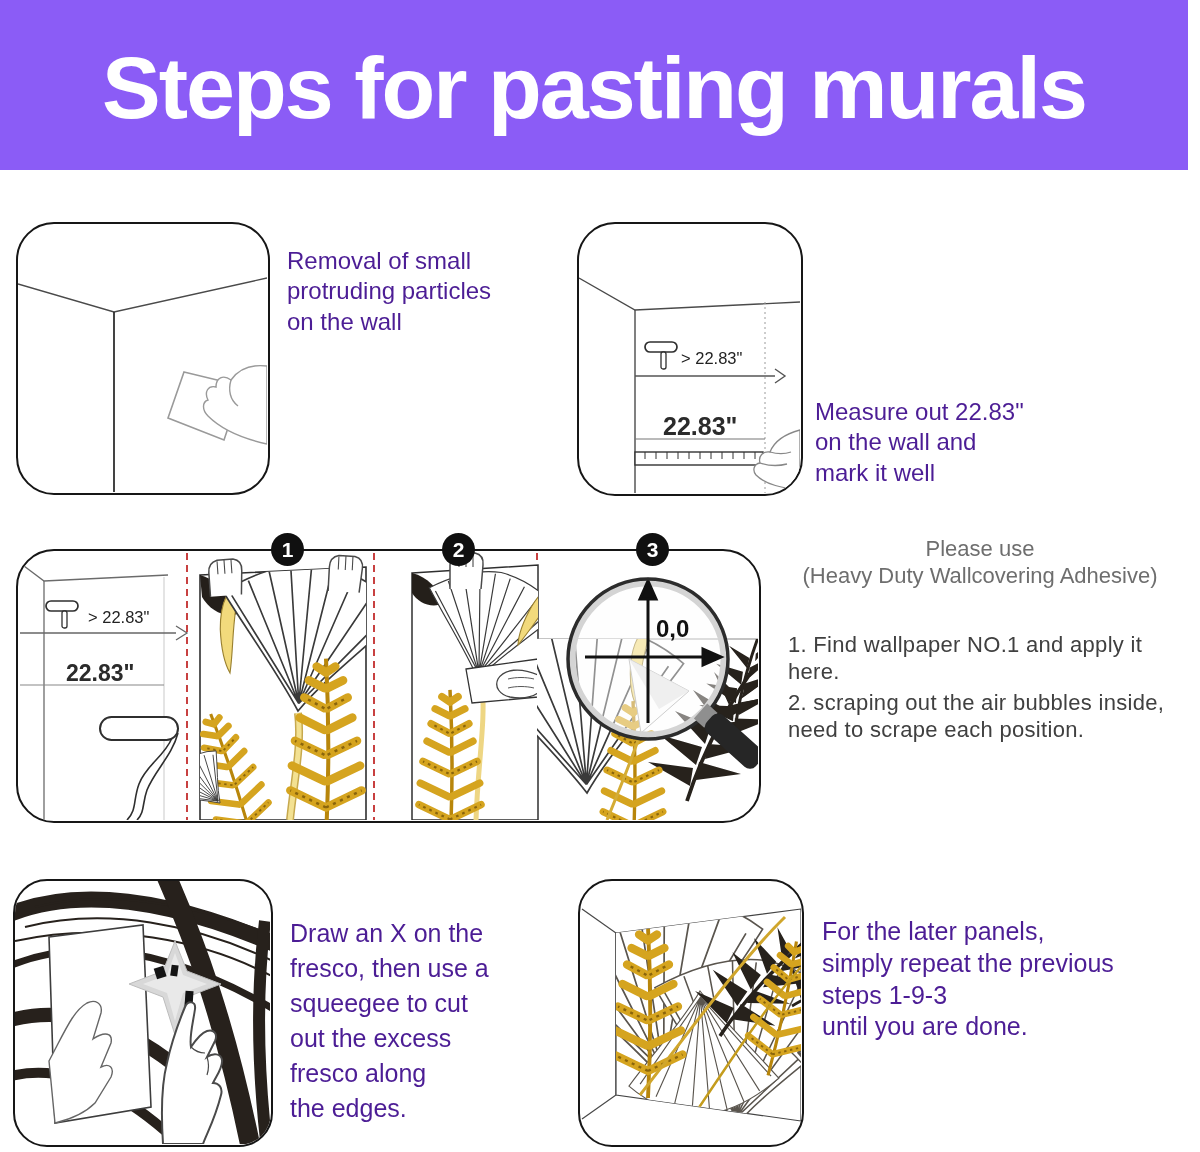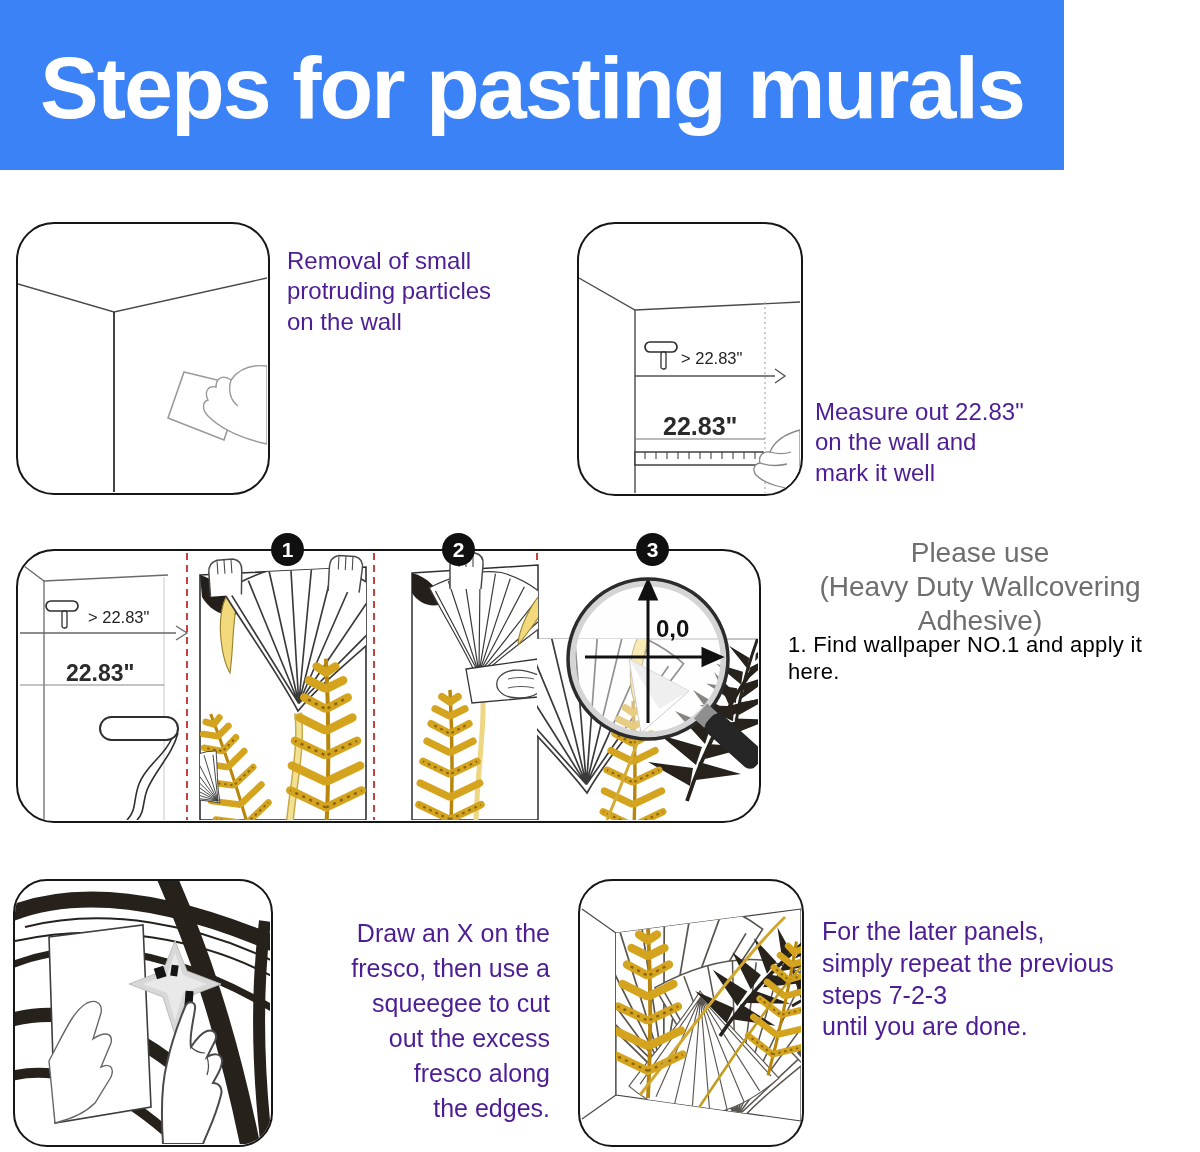"Steps for pasting murals" .banner { background: #3b82f6 -> #8b5cf6; width: 1064px -> 1188px }
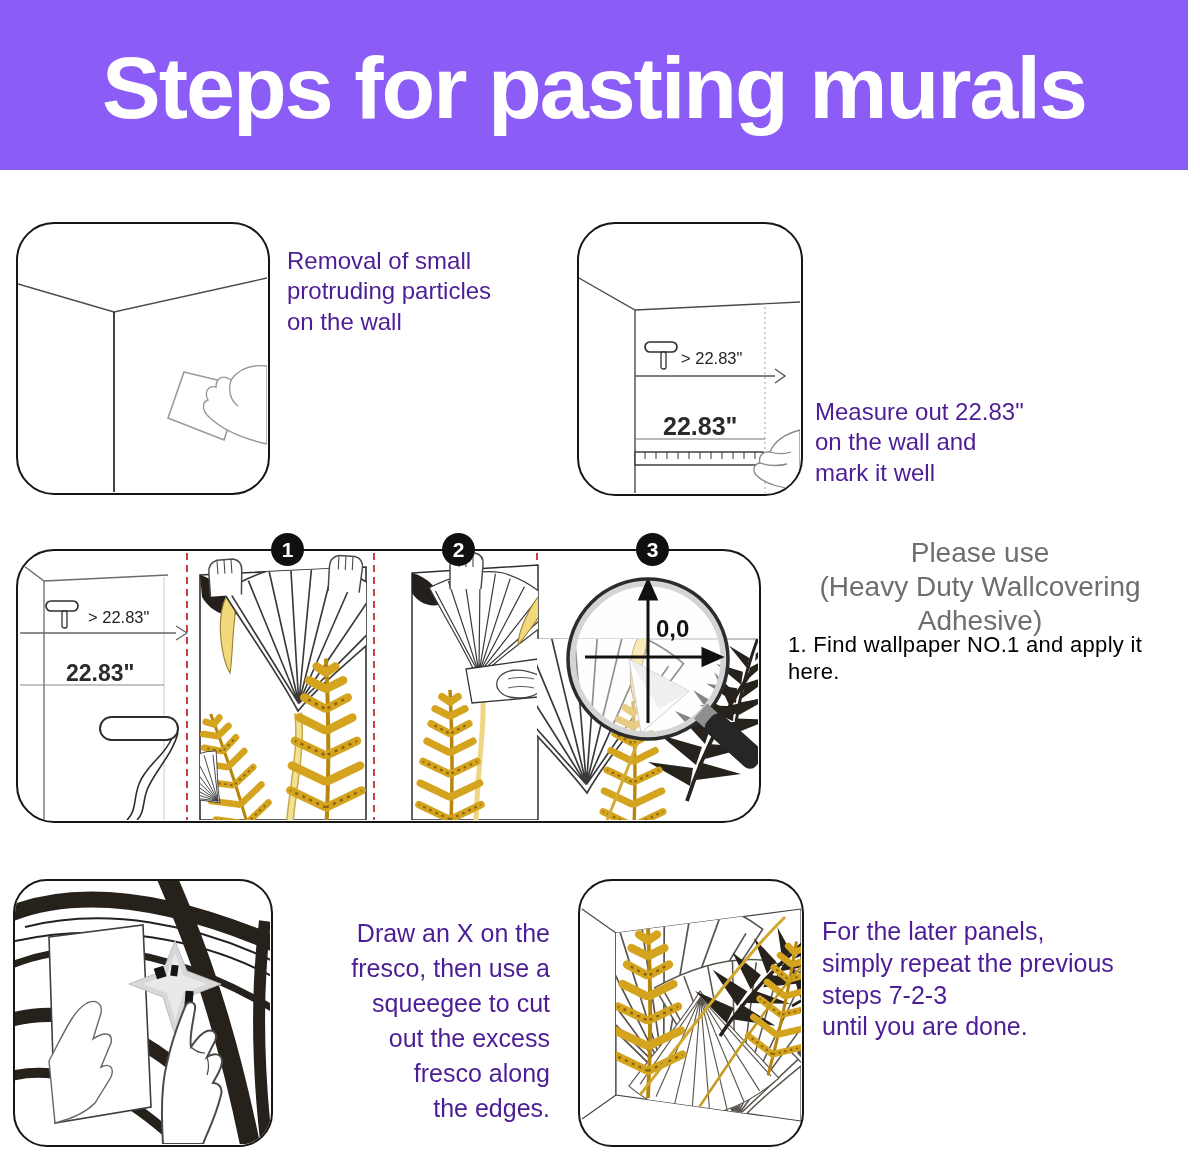"Please use" .adhesive { font-size: 28px -> 22px }
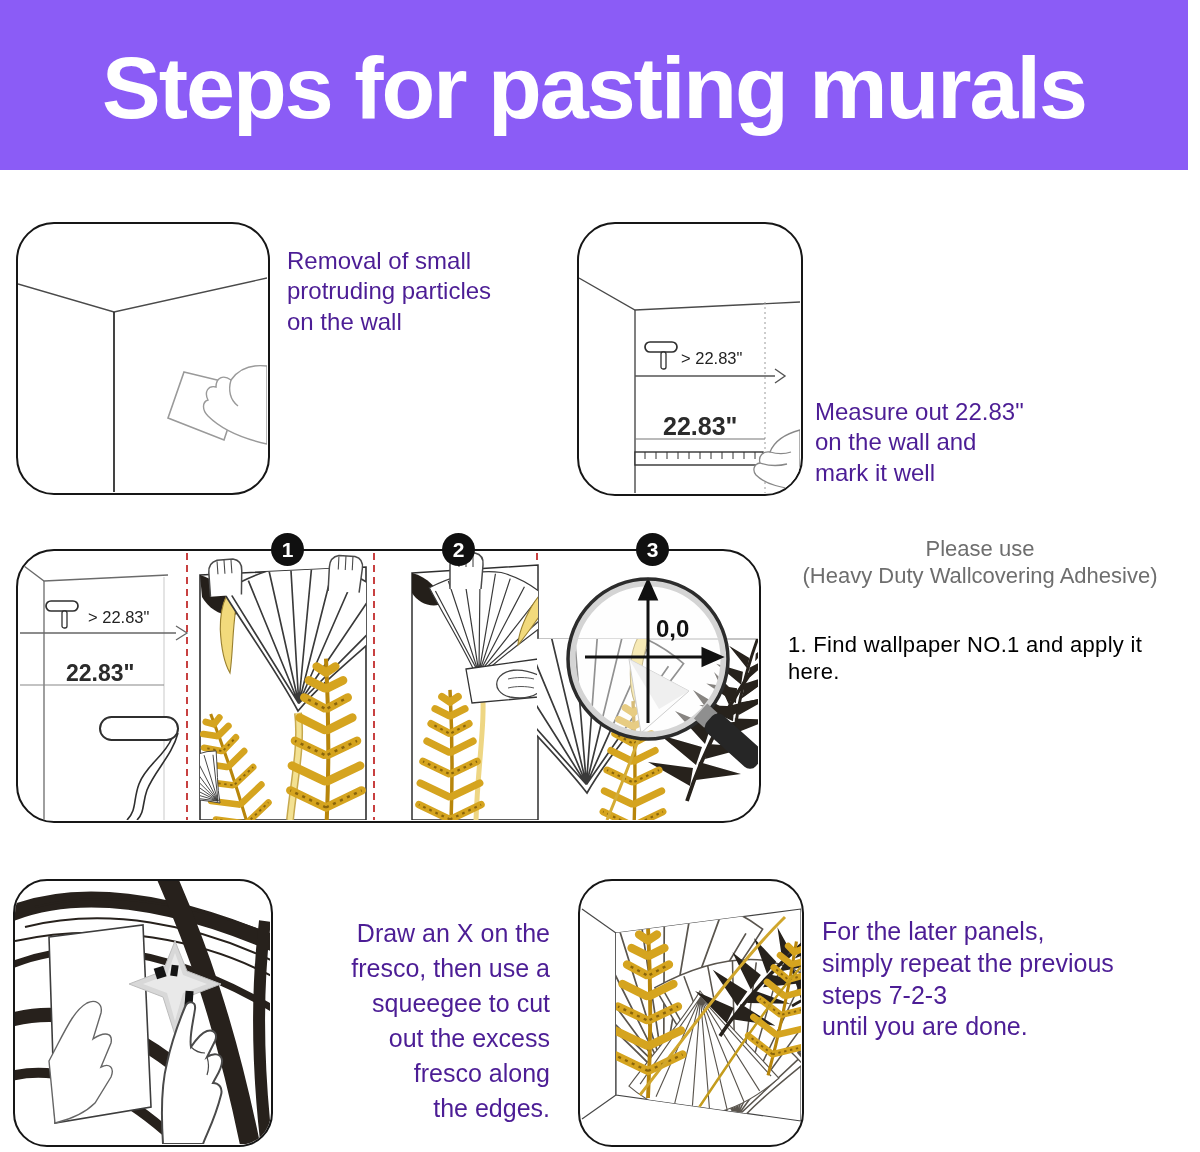"1. Find wallpaper NO.1 and" .instr { color: #000000 -> #404040 }
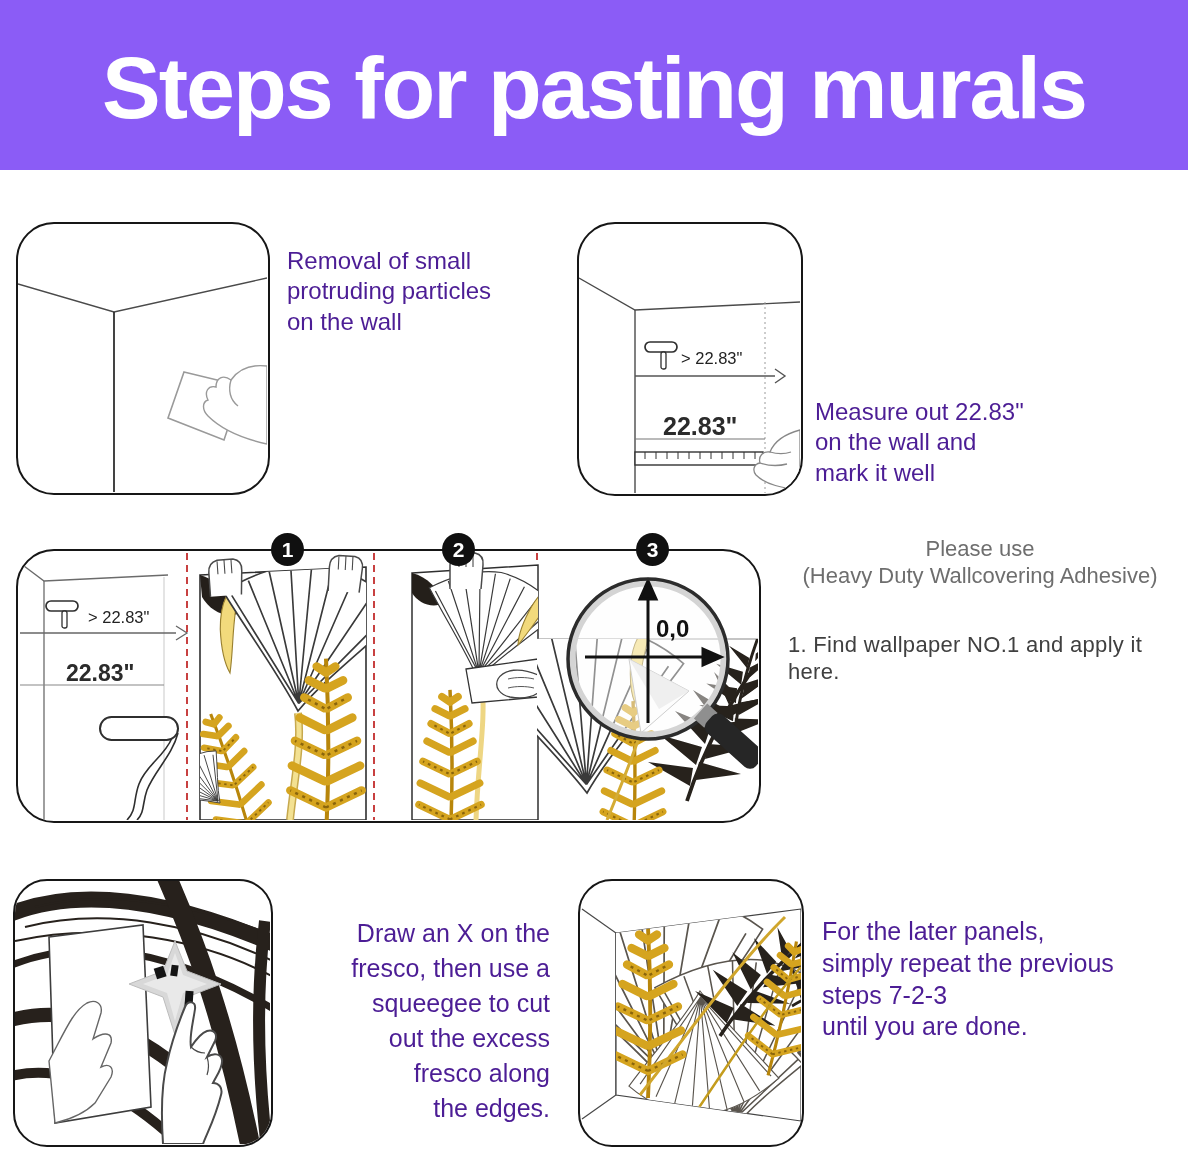"2. scraping out the air" div.instr { html: none -> <div>2. scraping out the air bubbles inside, need to scrape each position.</div> }
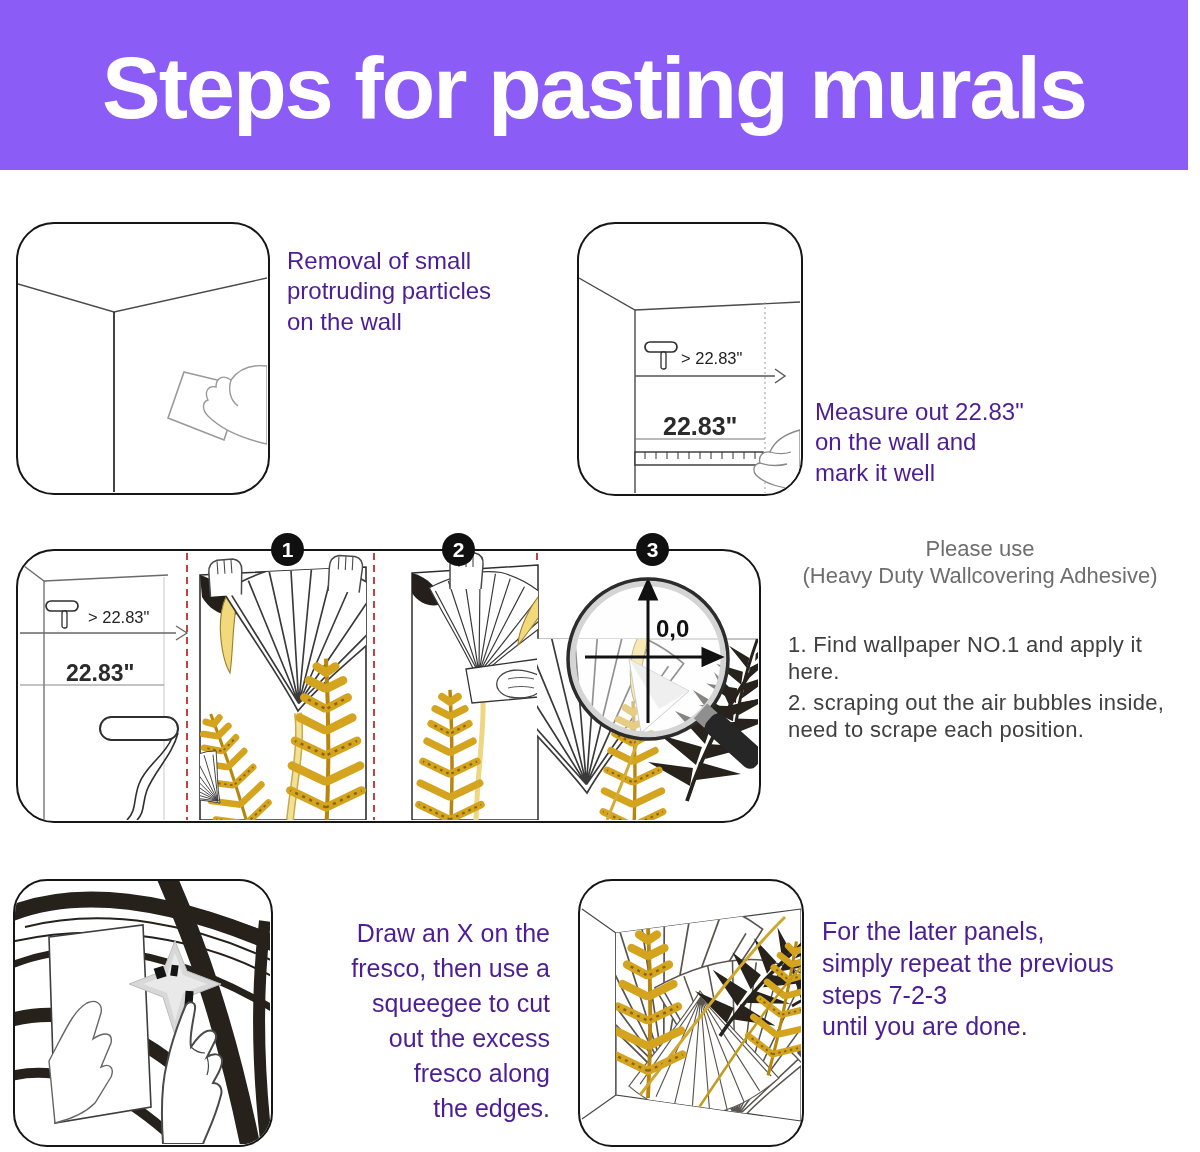"Draw an X on the" .step4cap { text-align: right -> none }
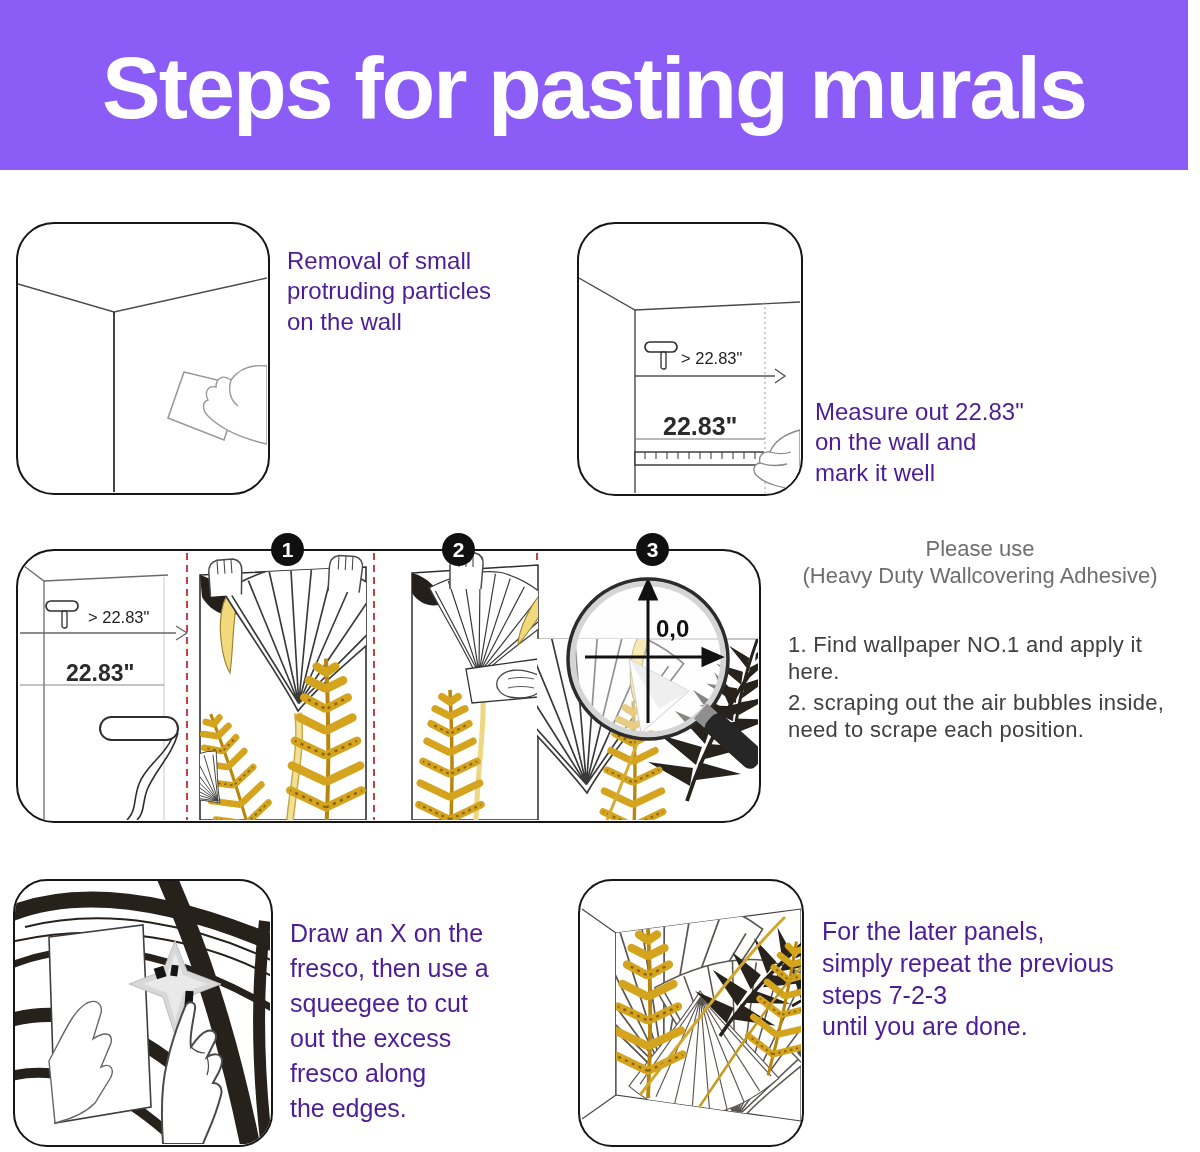"For the later panels," div.caption { text: 7-2-3 -> 1-9-3 }
